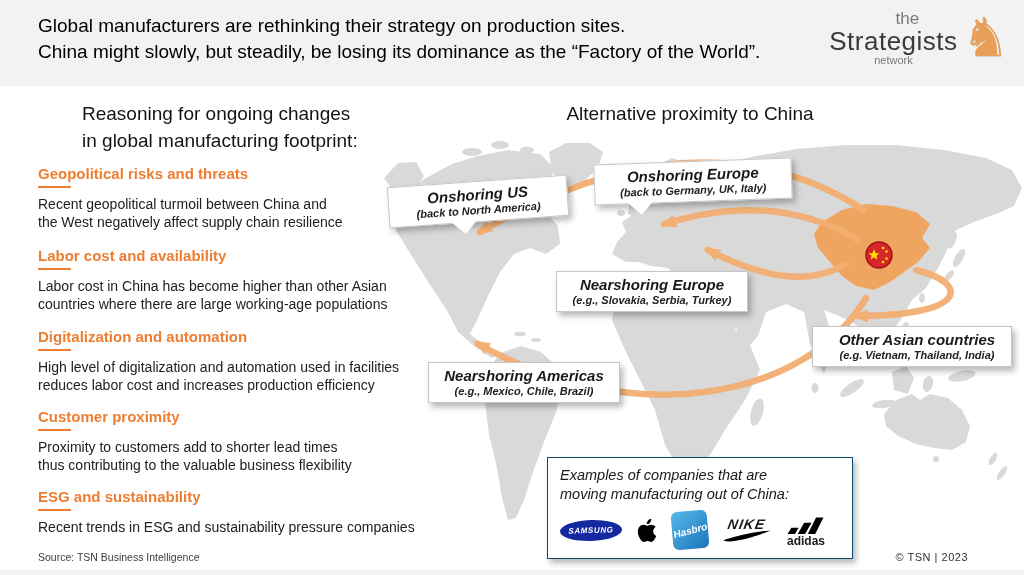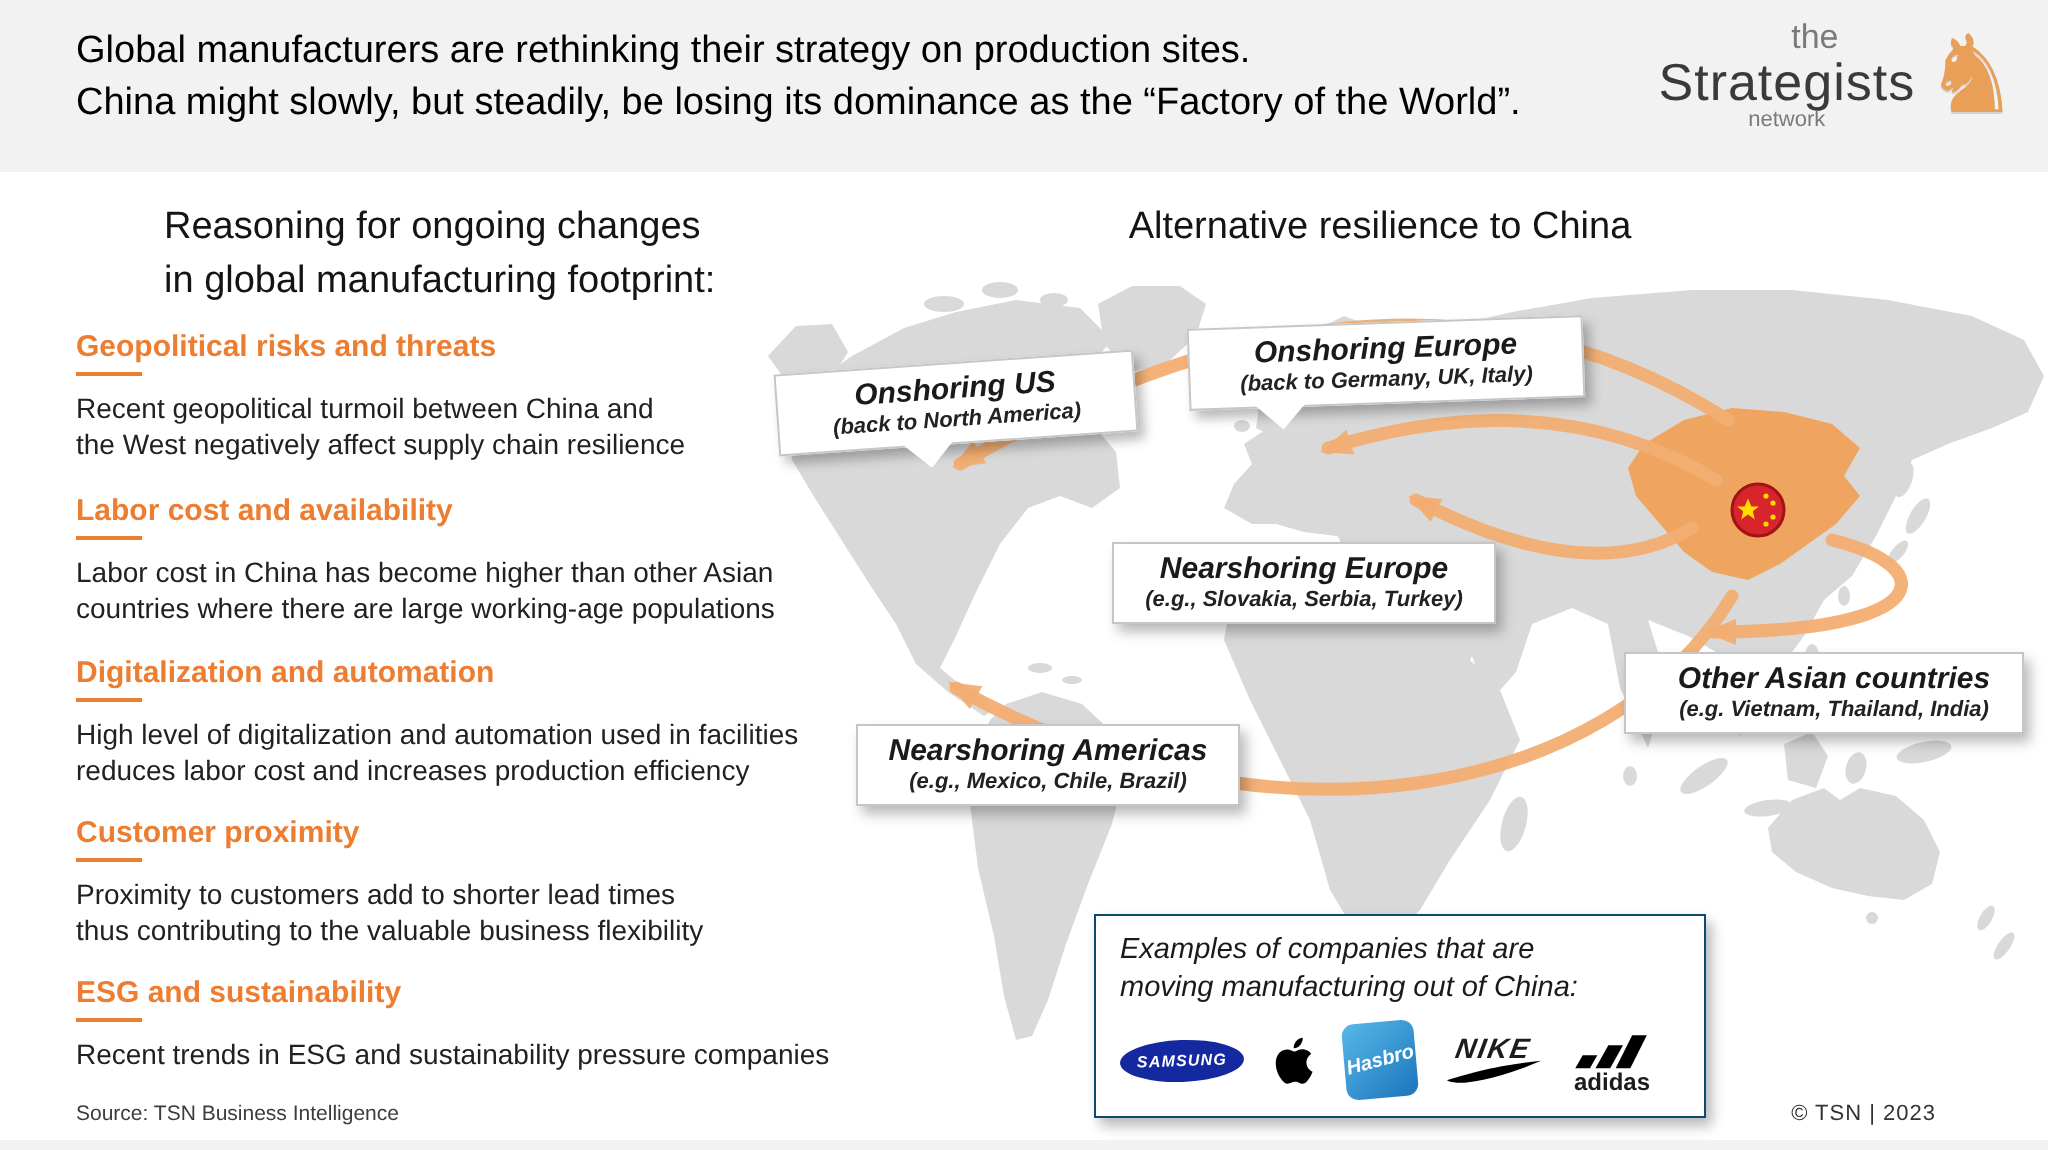"Alternative resilience to China" div.map-heading { text: resilience -> proximity }
